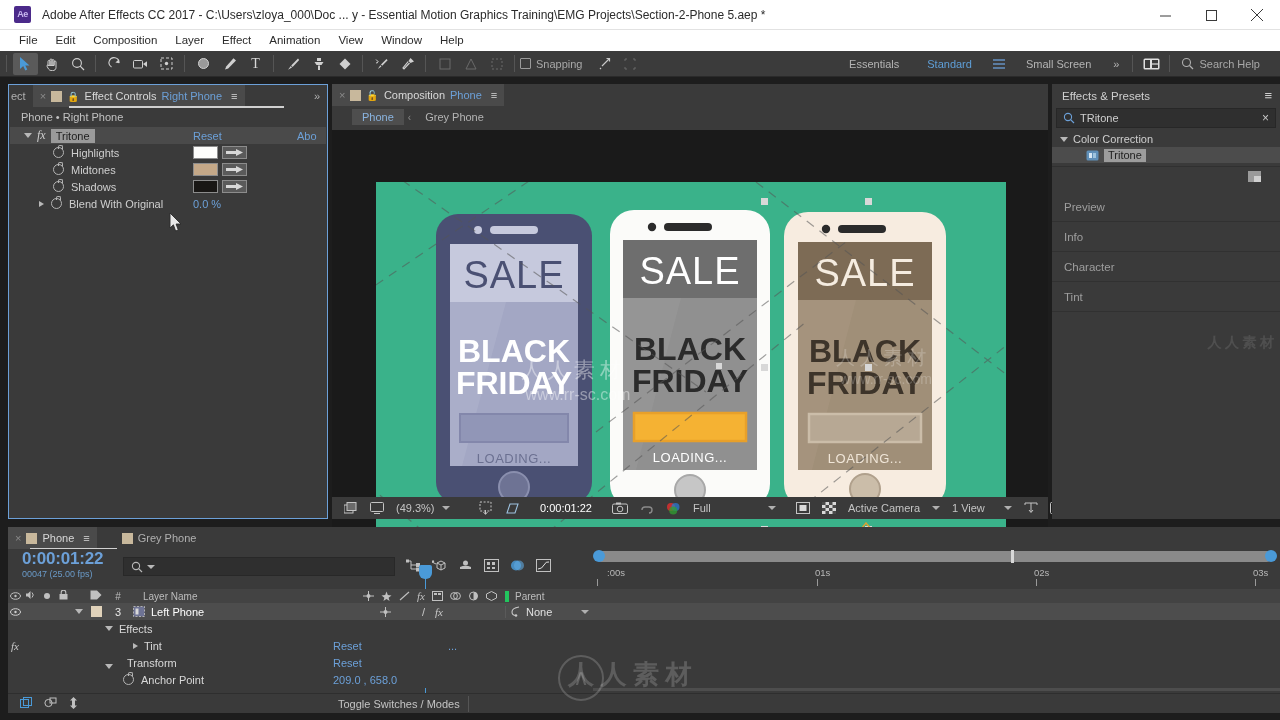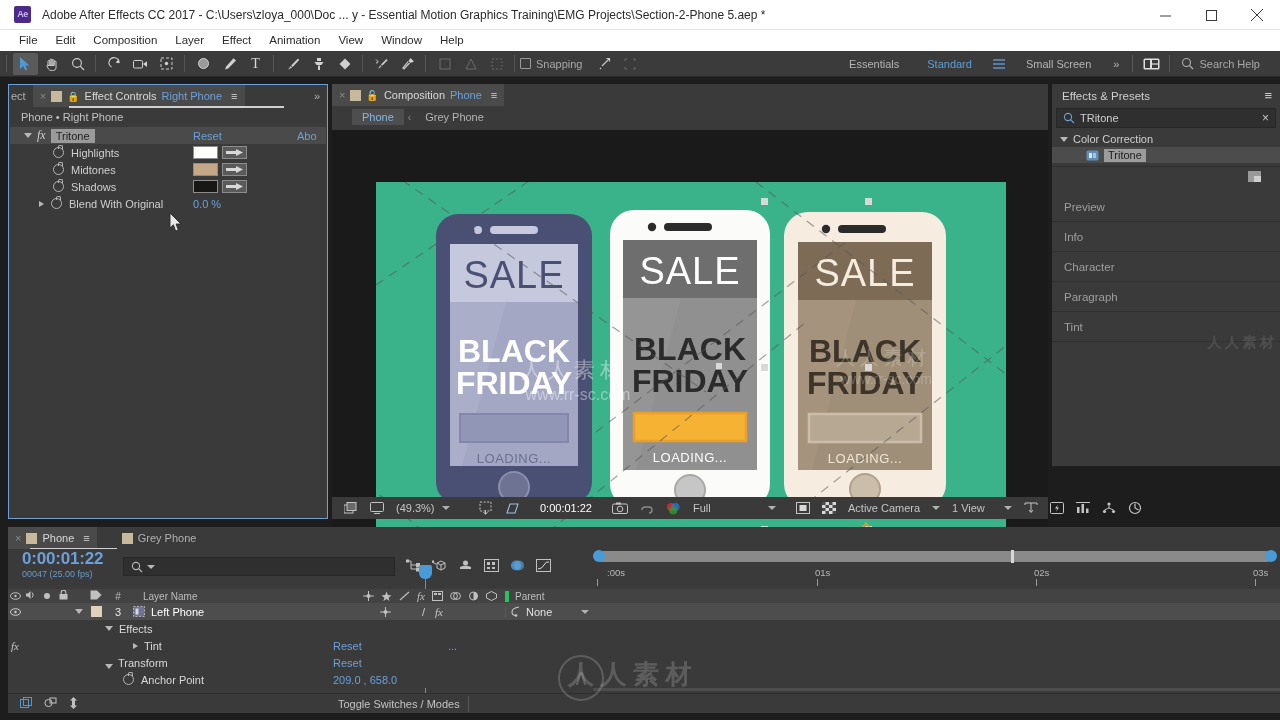"Effects & Presets" .fxpanel { height: 382px -> 435px }
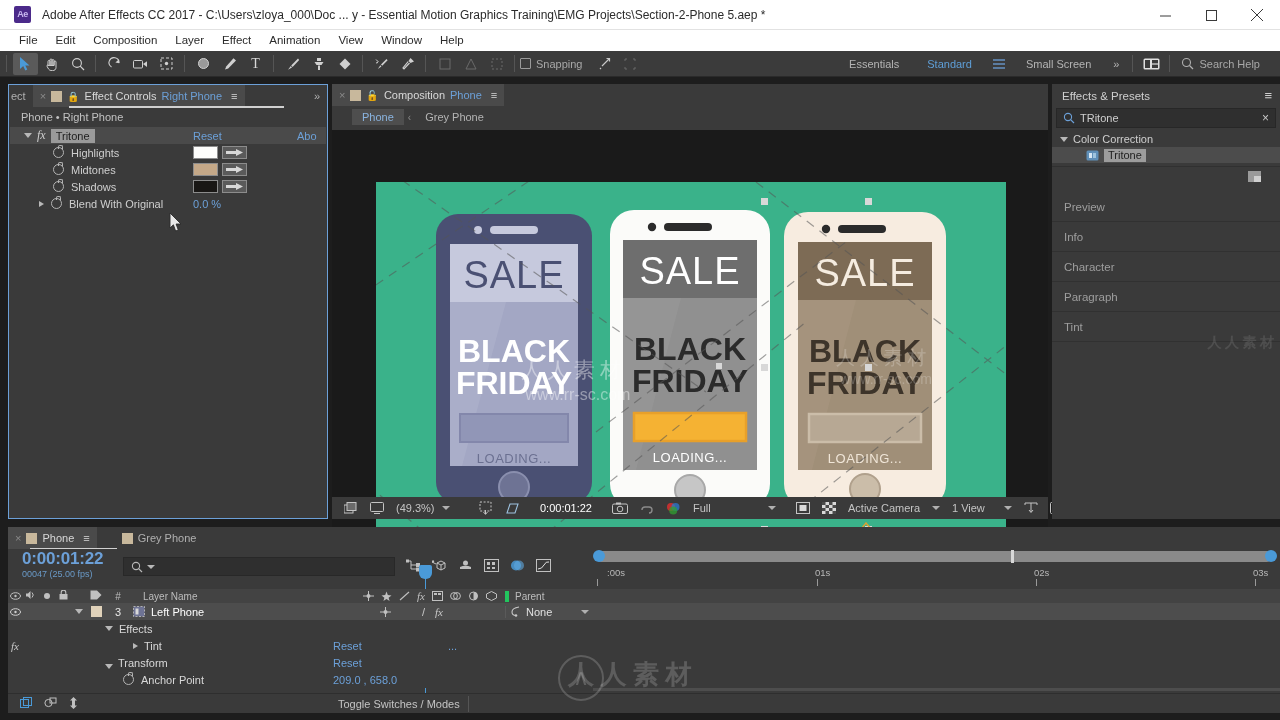"Paragraph" div.fx-collapsed { html: <div> <span>Paragraph</span> </div> -> none }
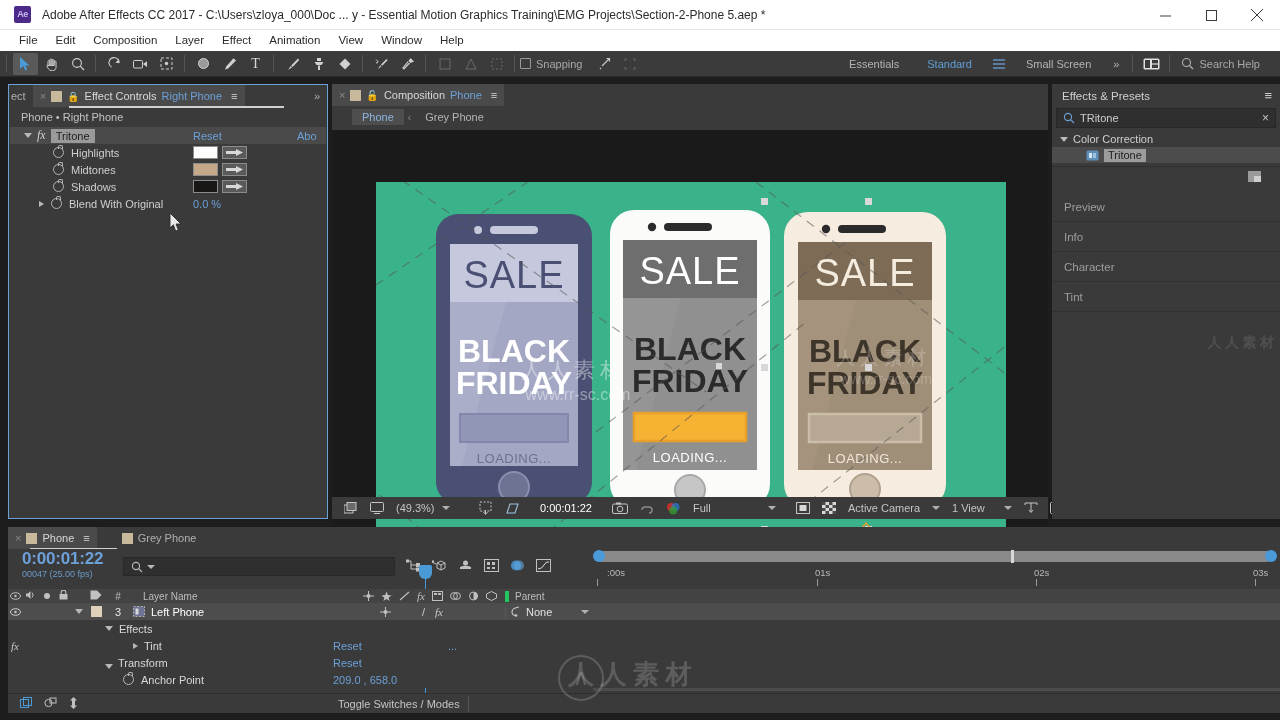"Transform" span { gap: 5px -> 14px }
